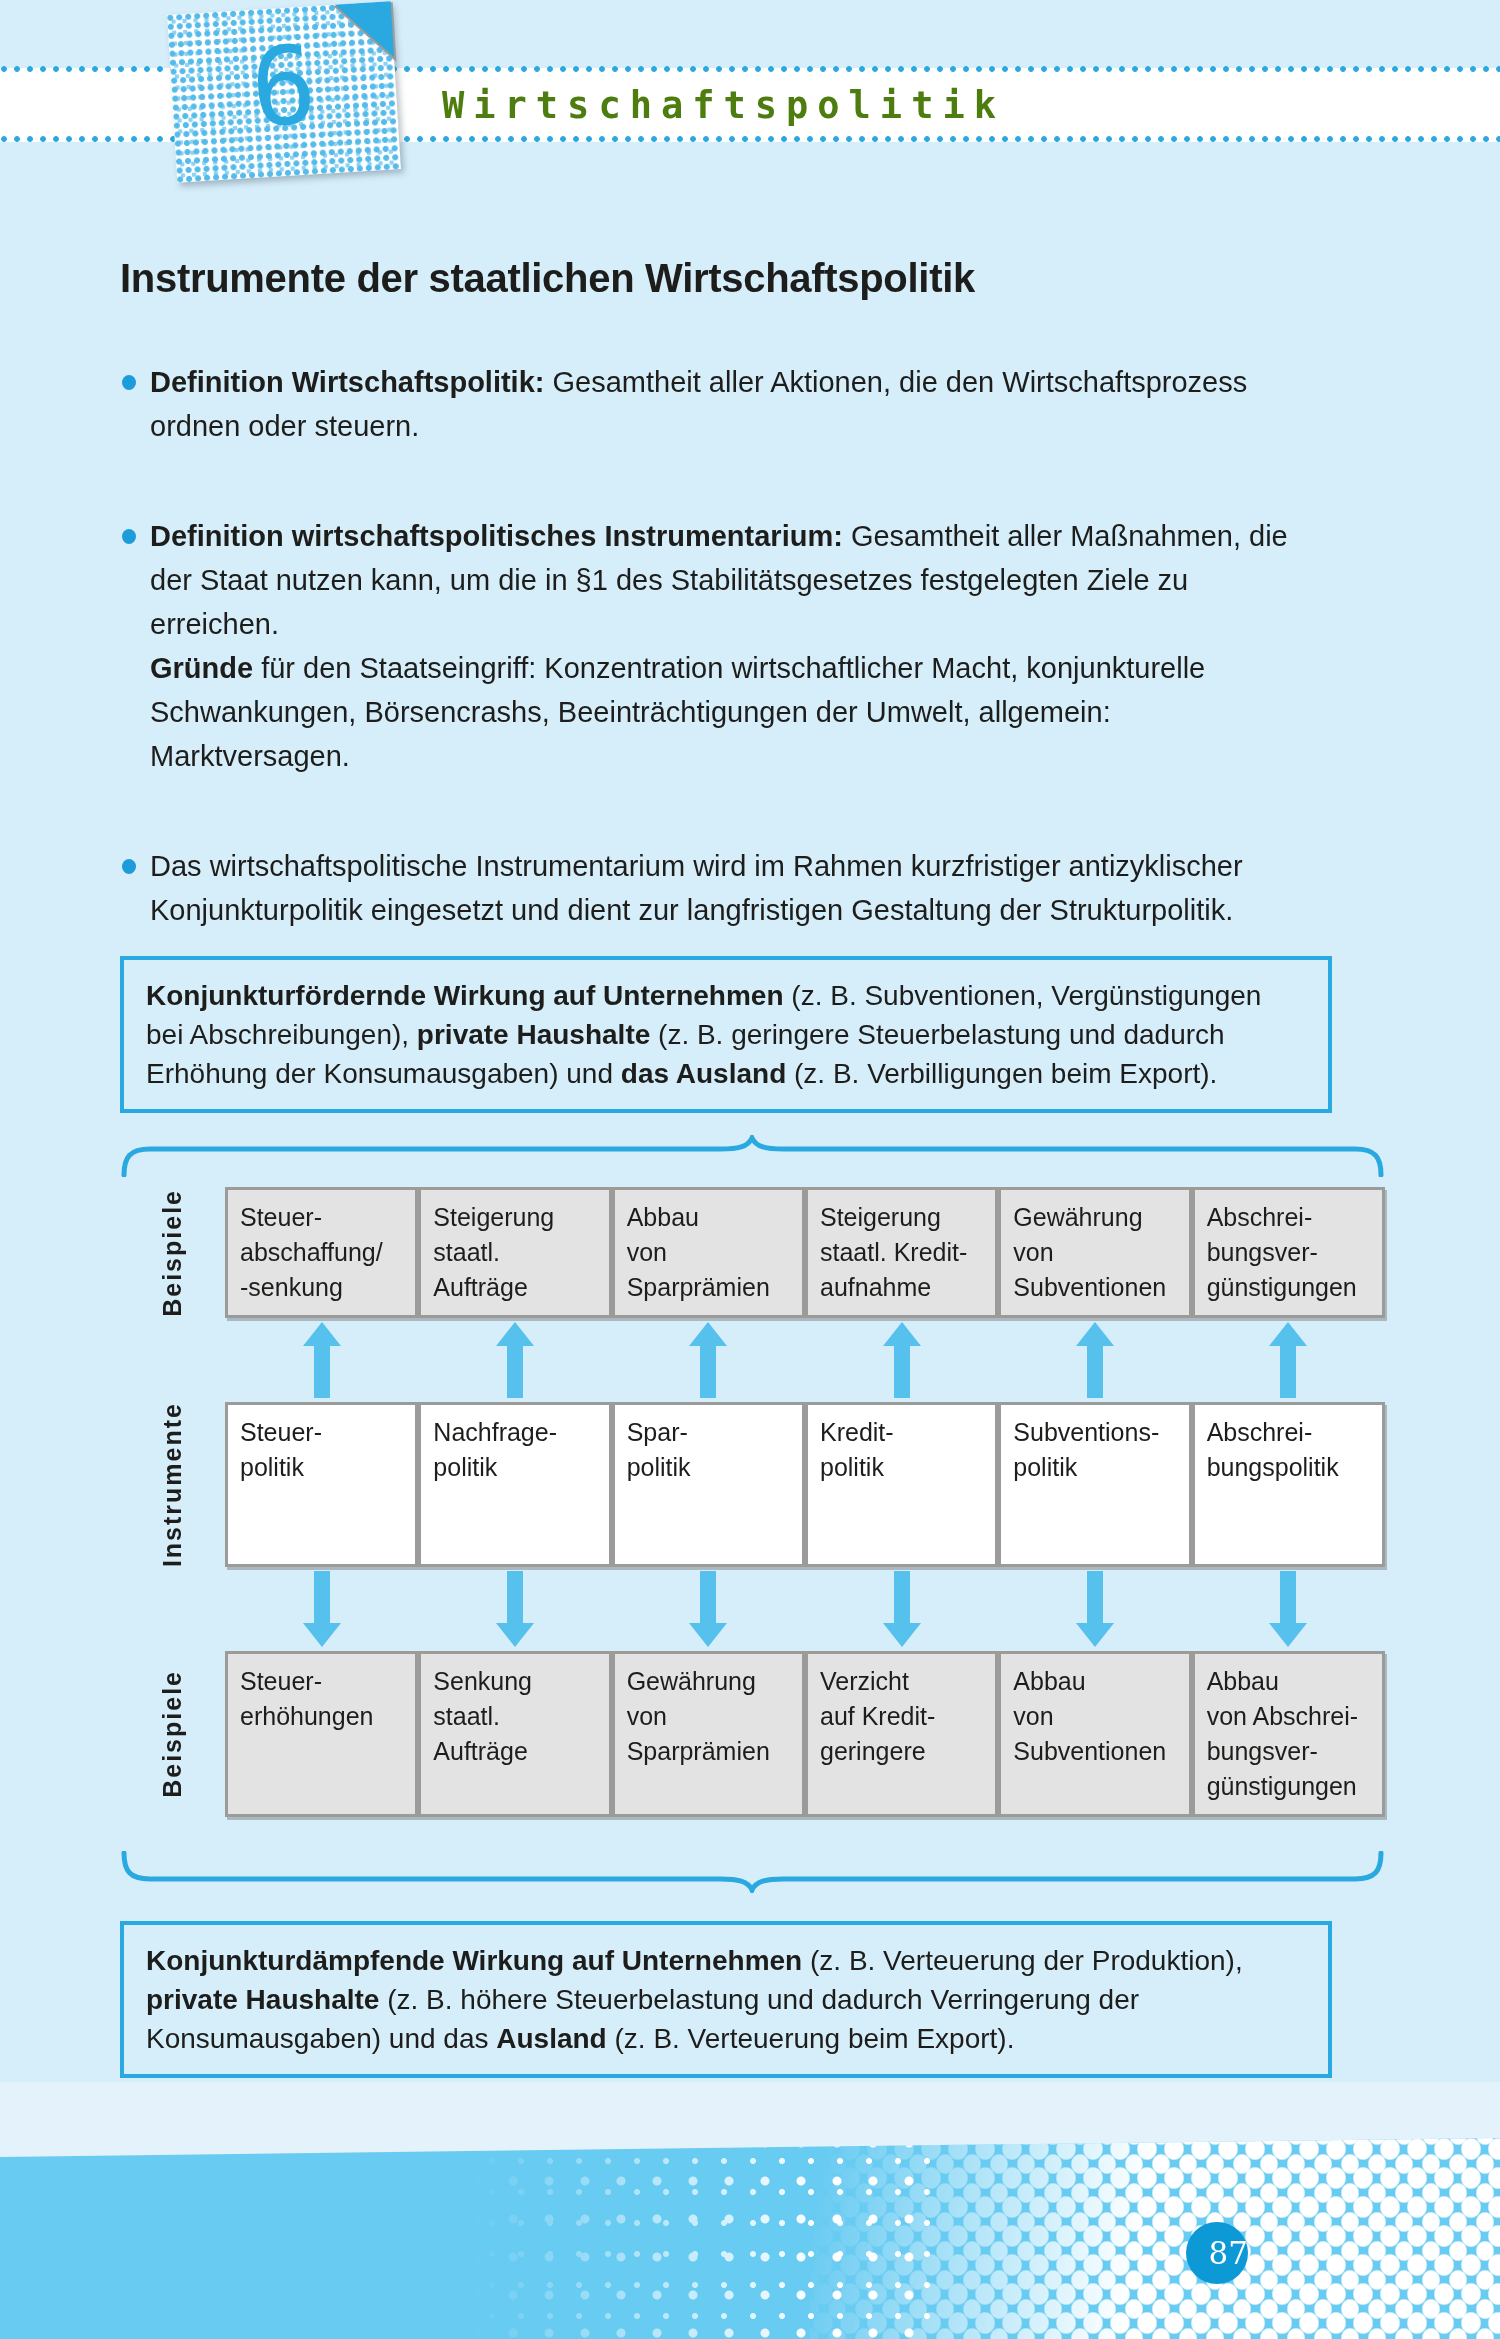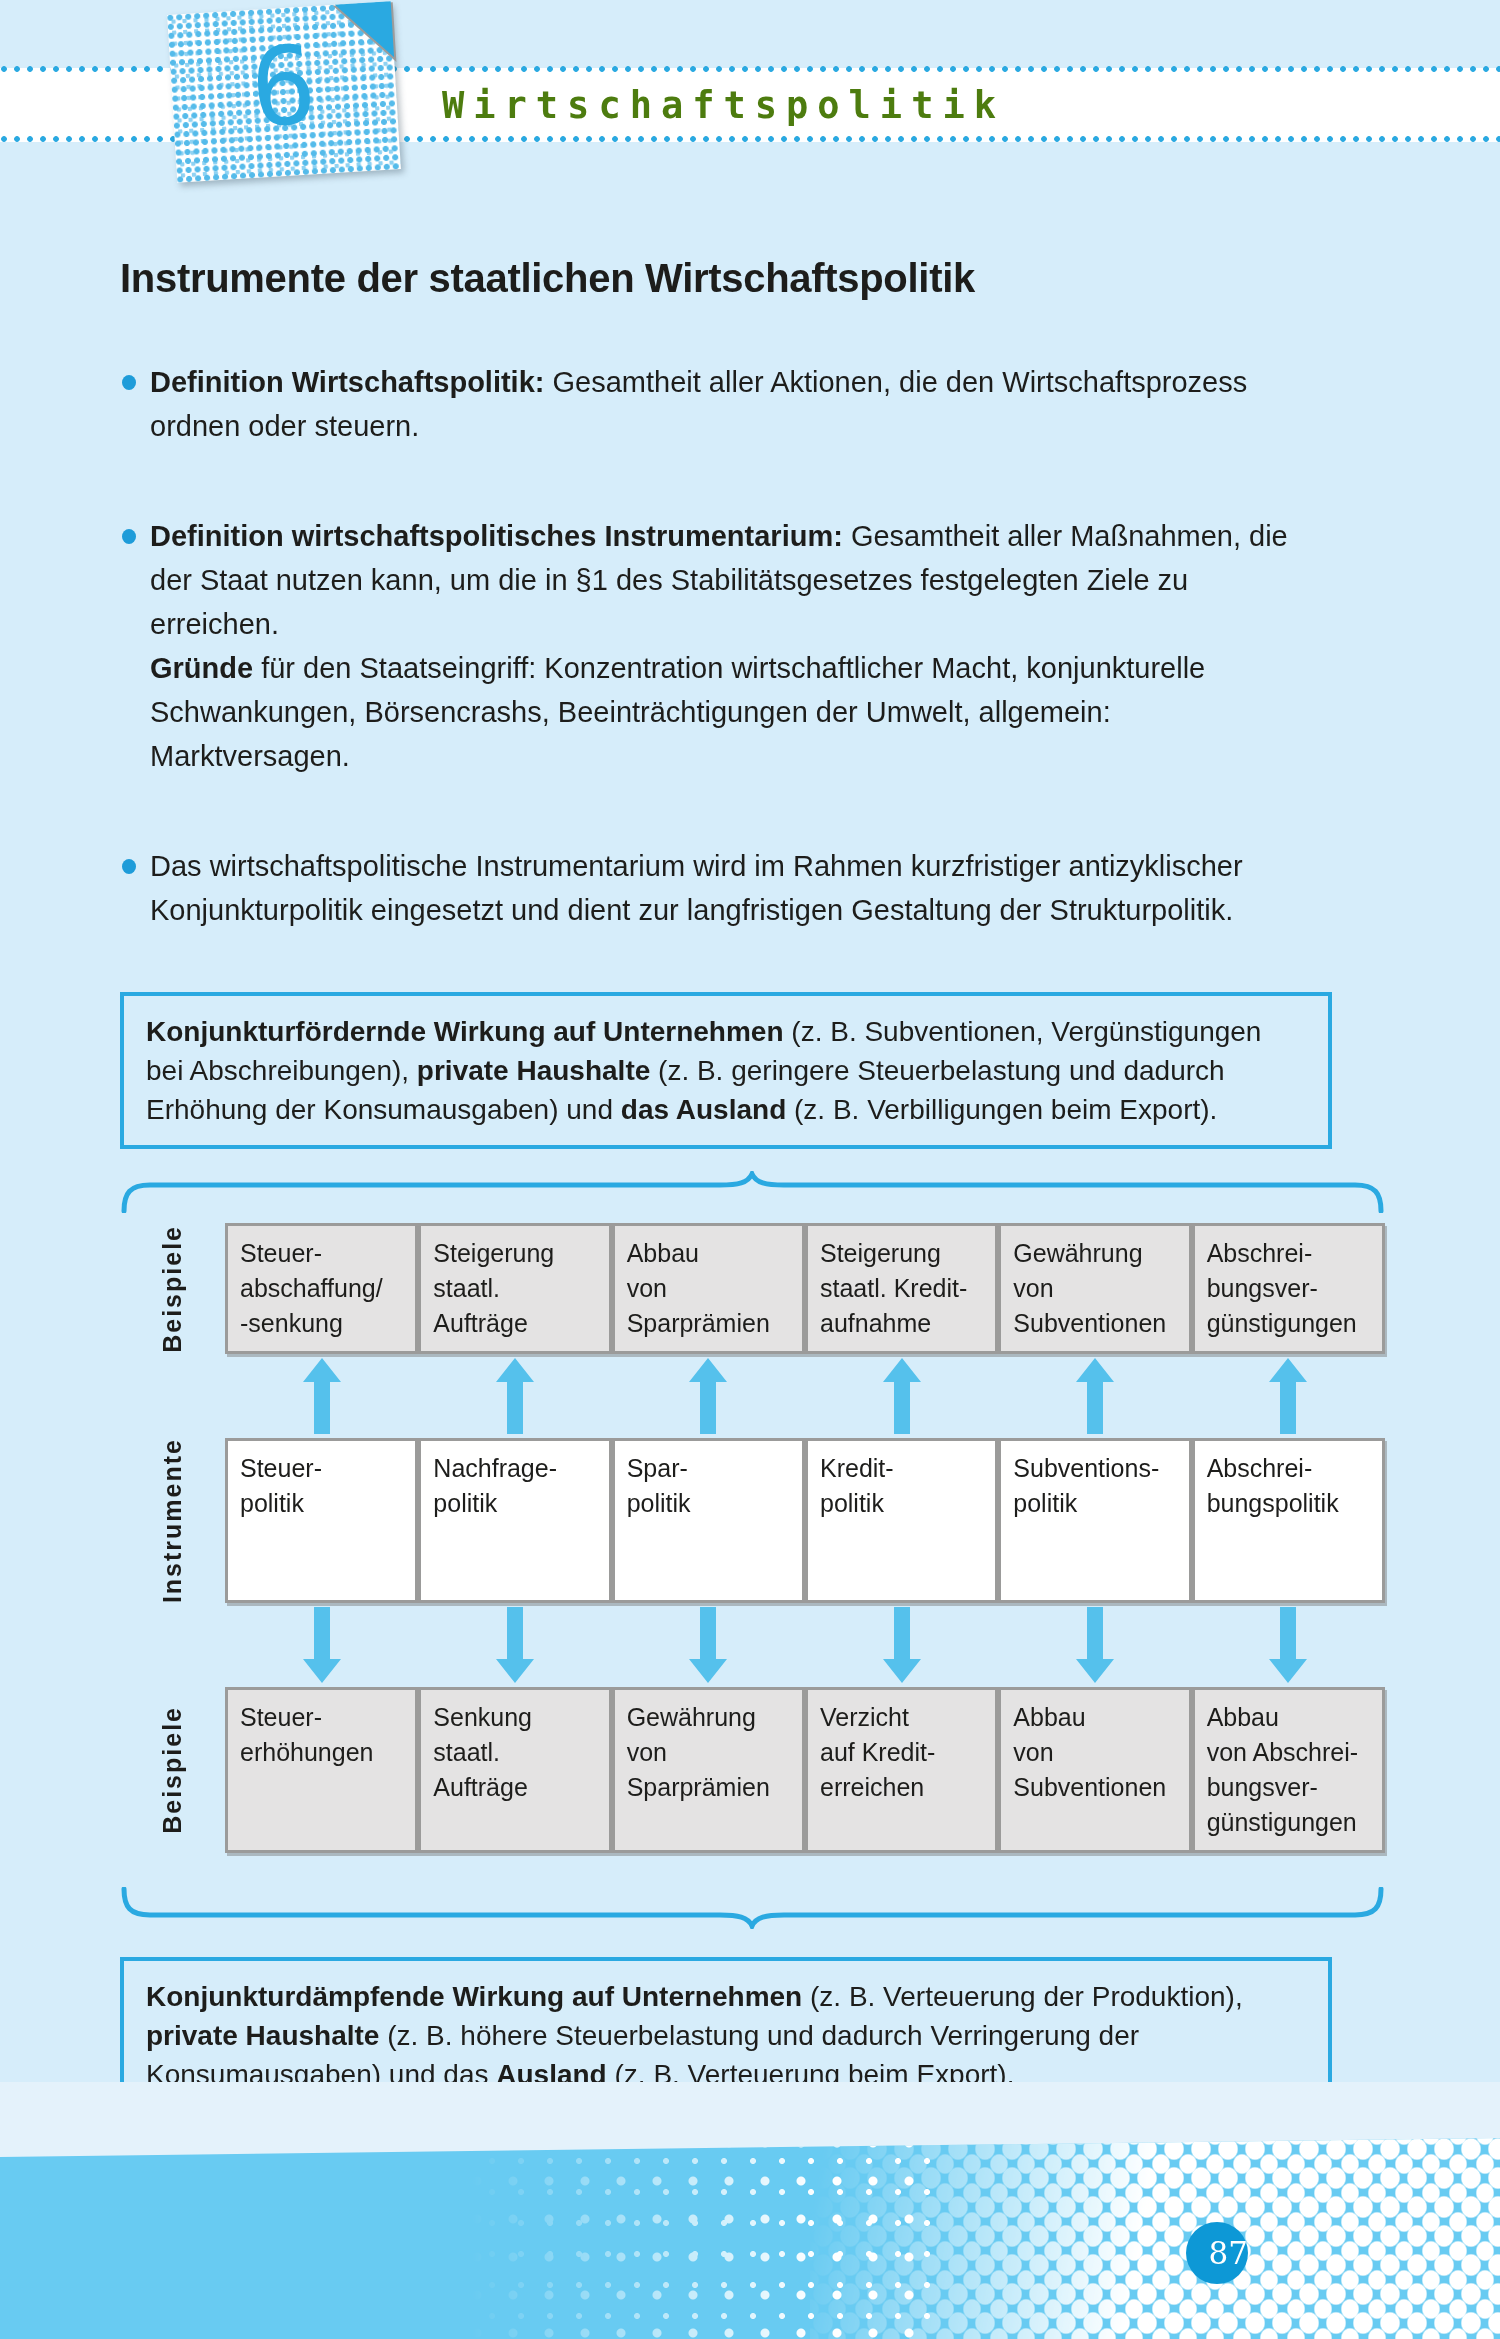"Konjunkturfördernde Wirkung auf" .box-top { margin-top: 60px -> 24px }
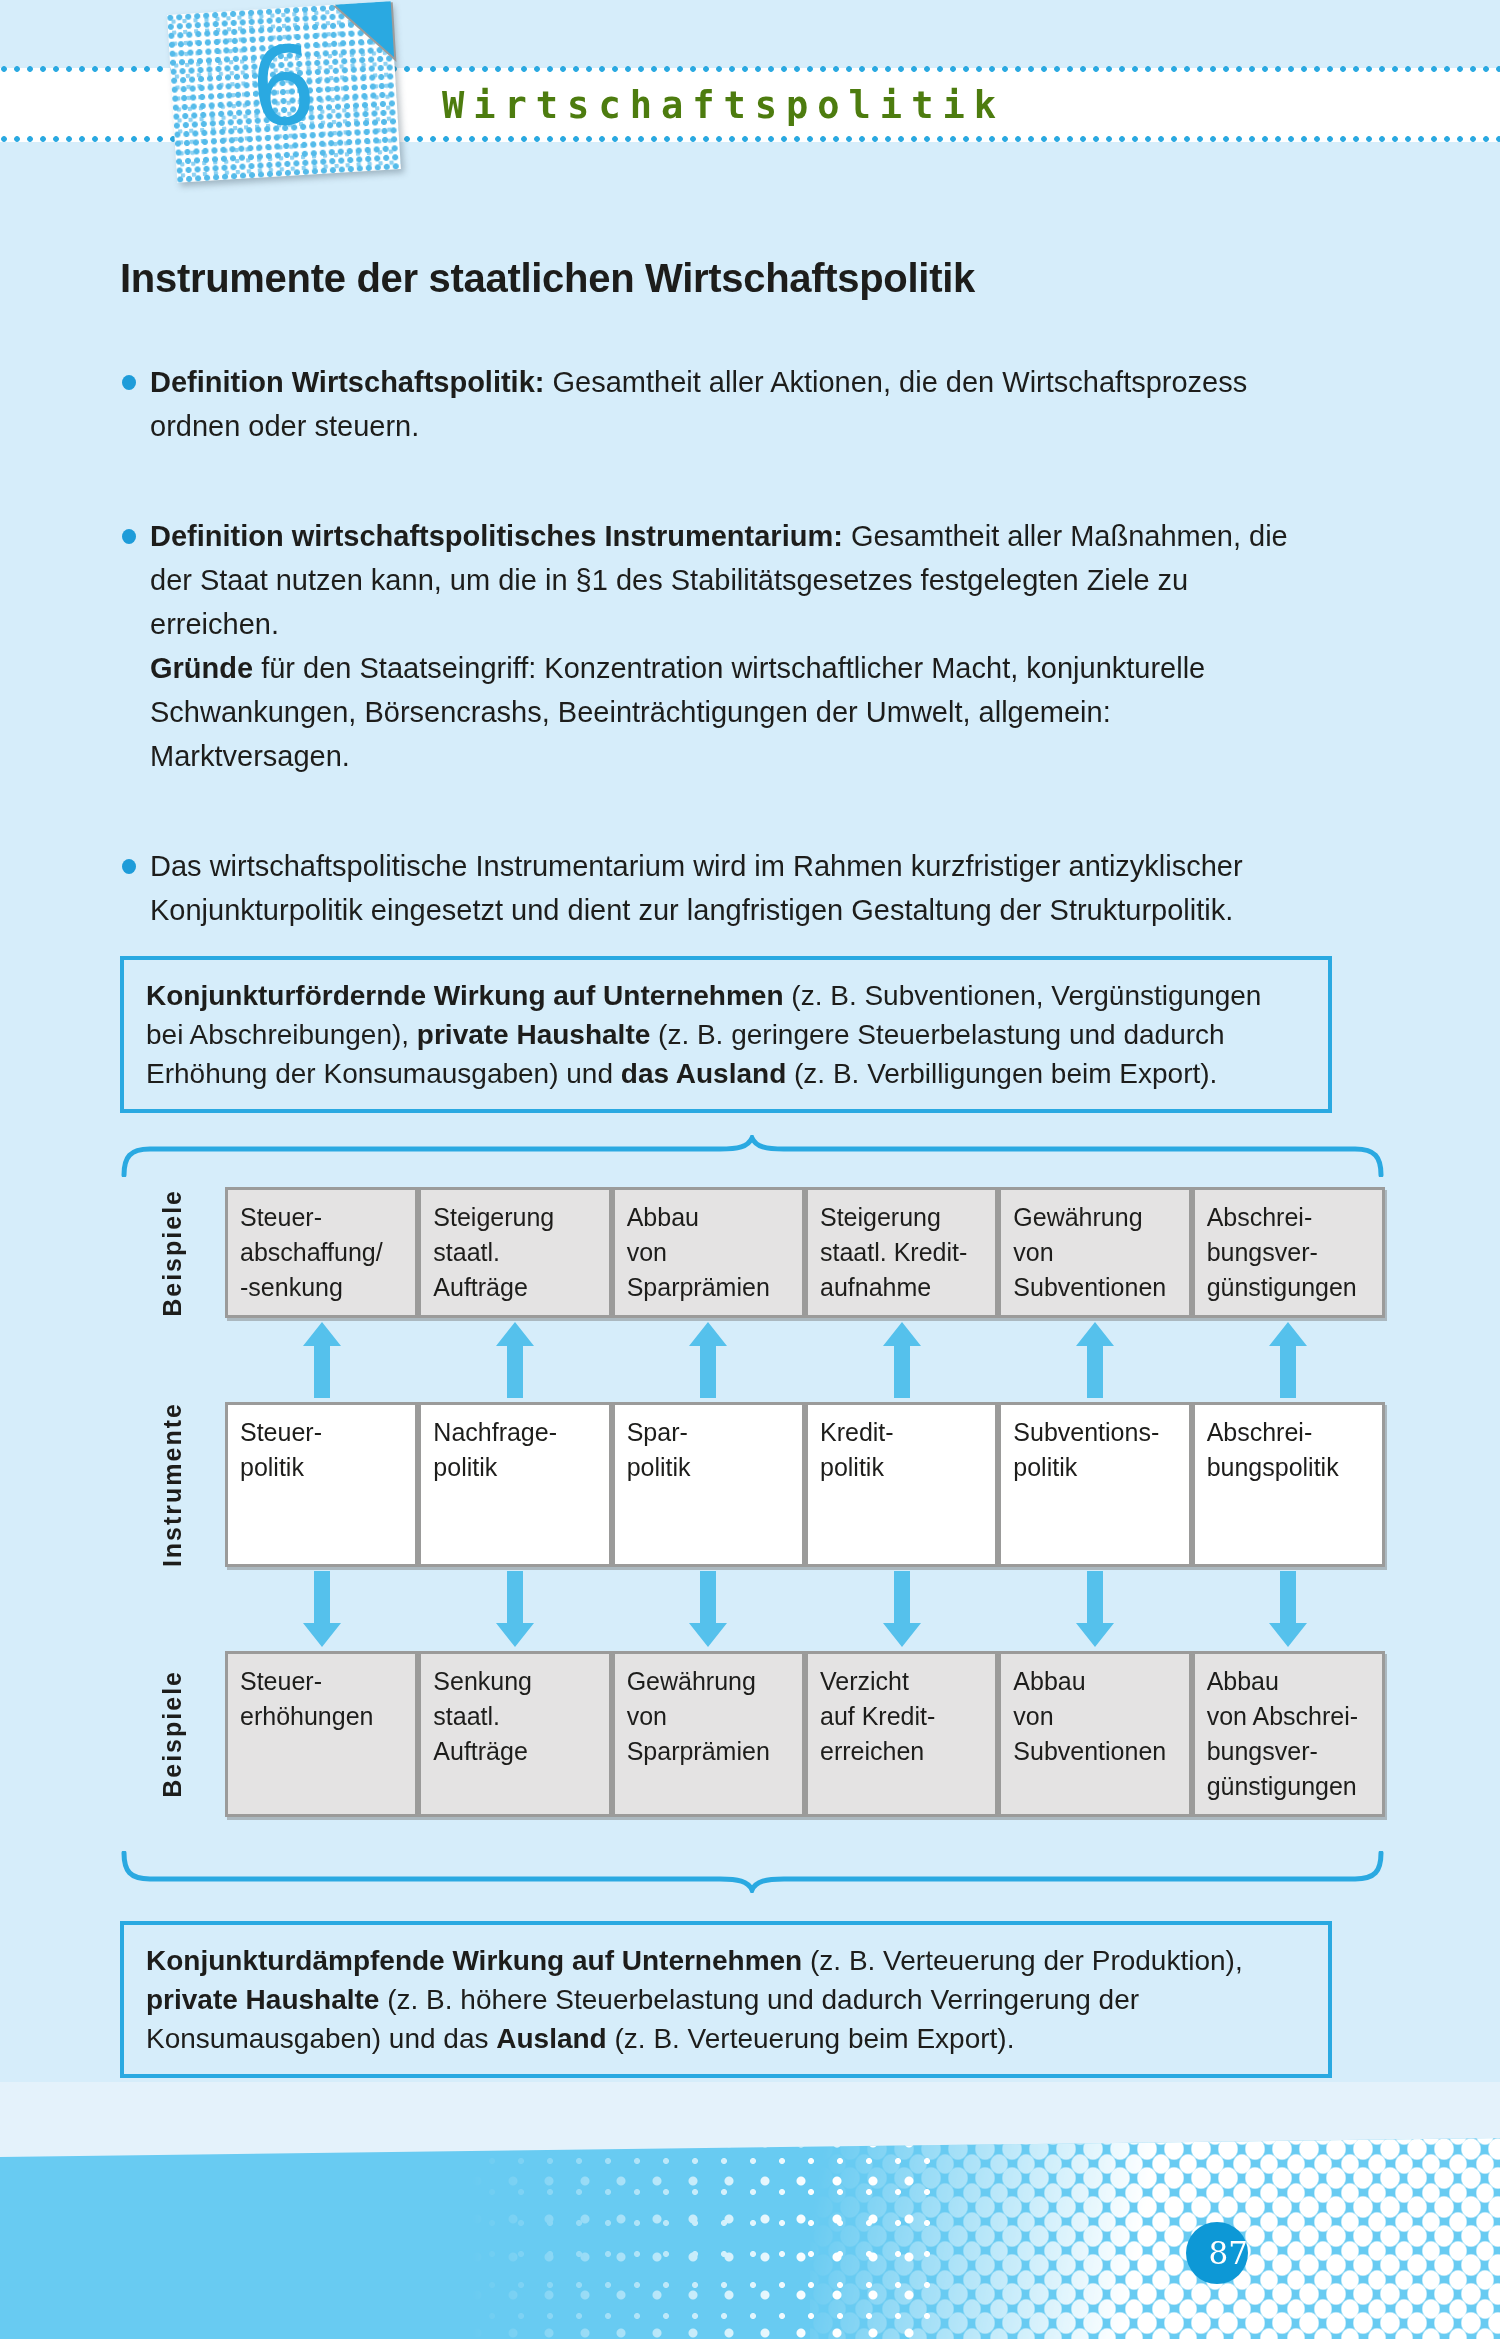"Verzicht" div.cell { text: erreichen -> geringere }
